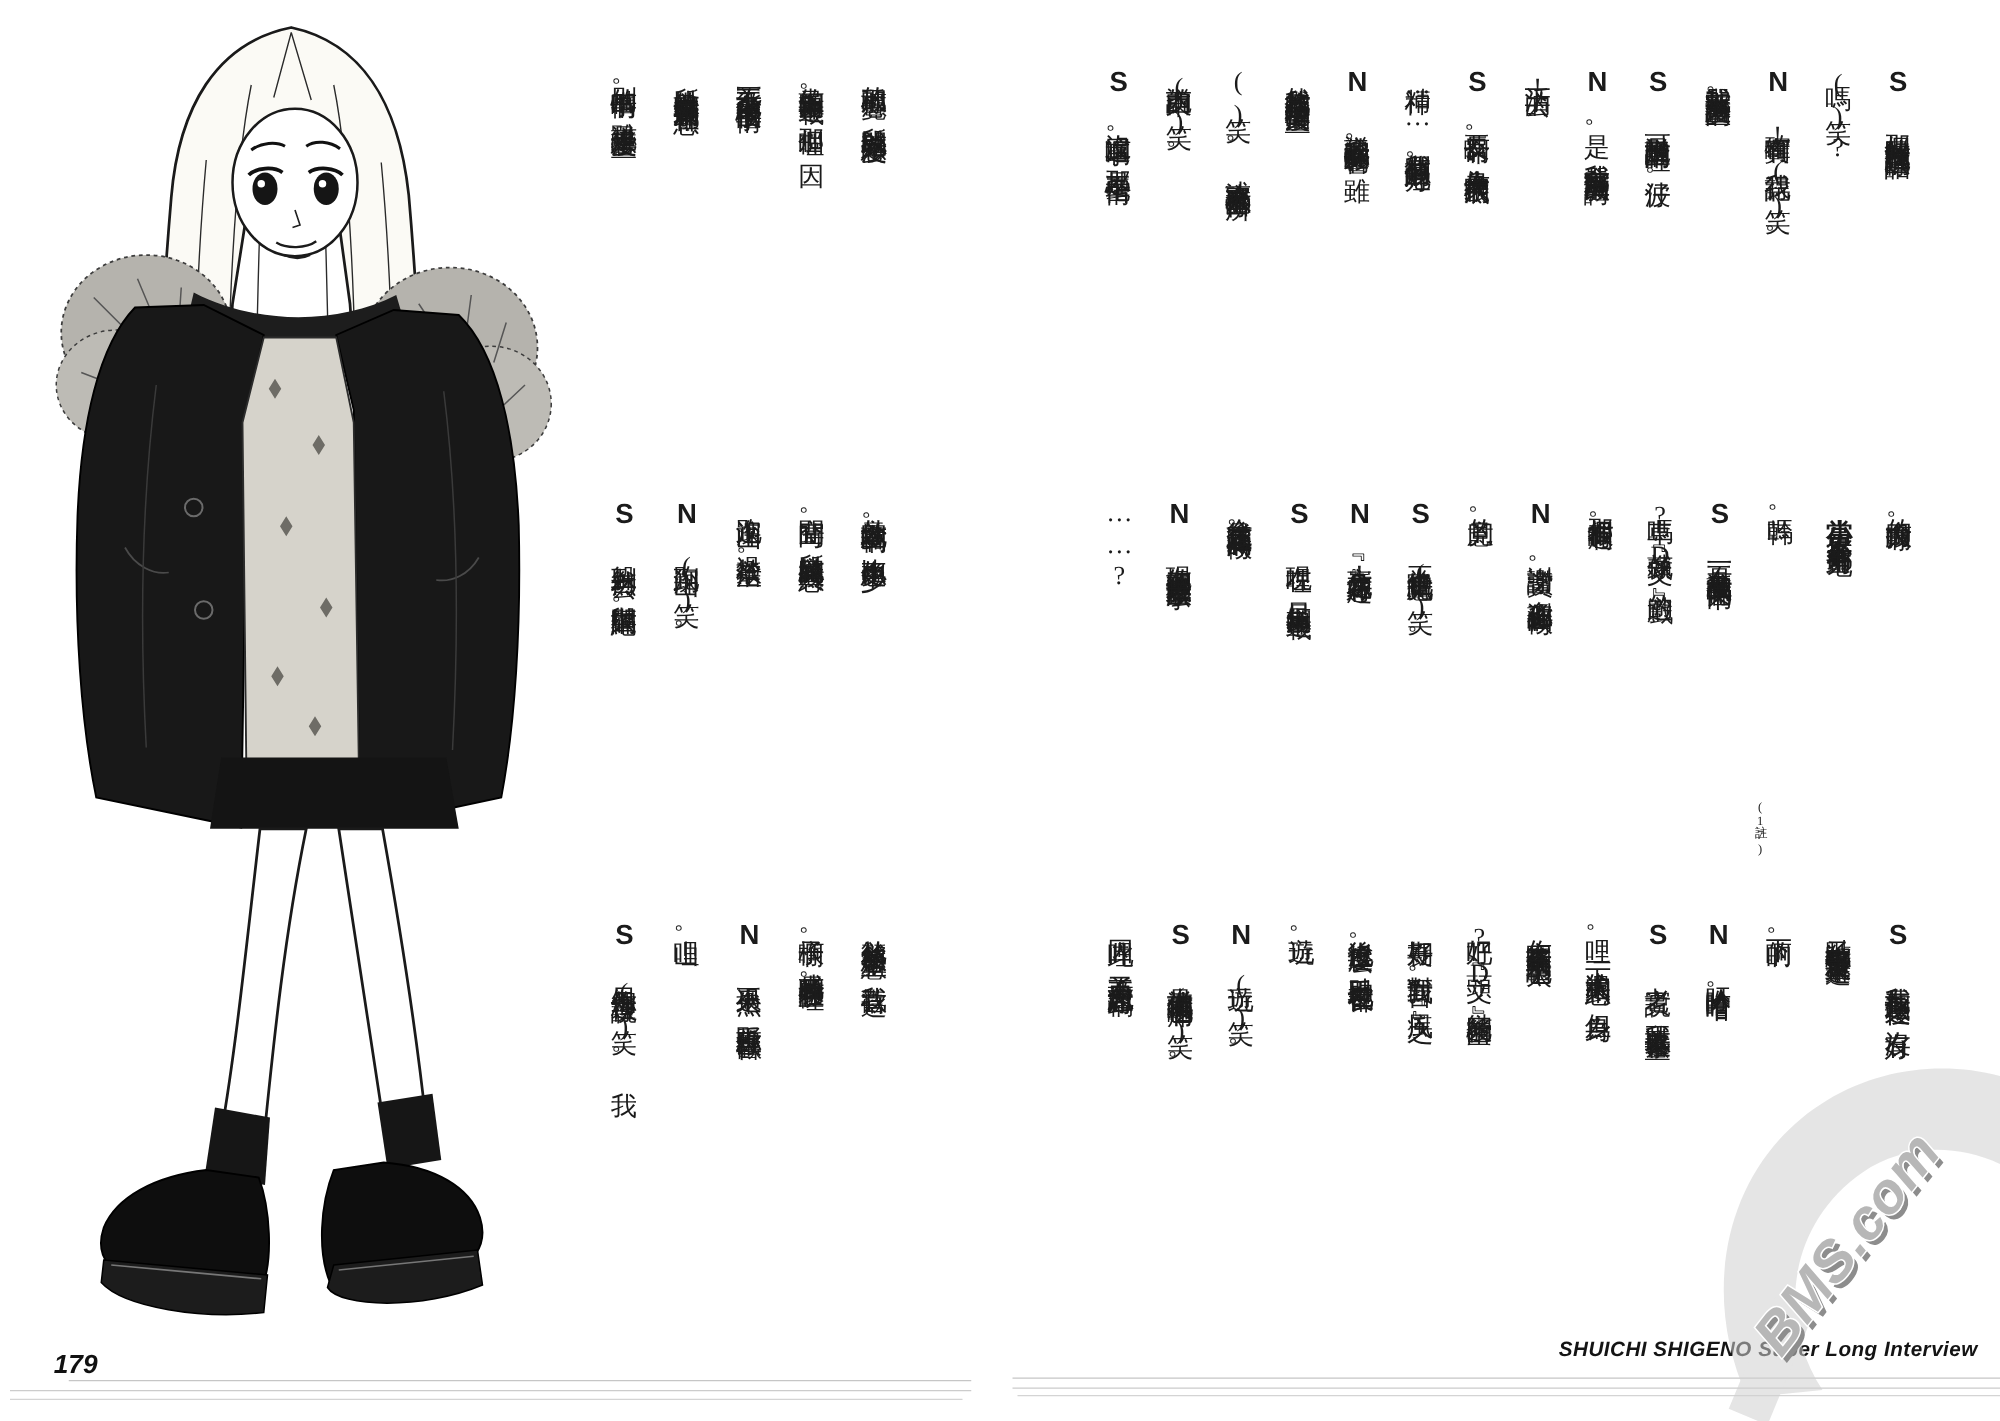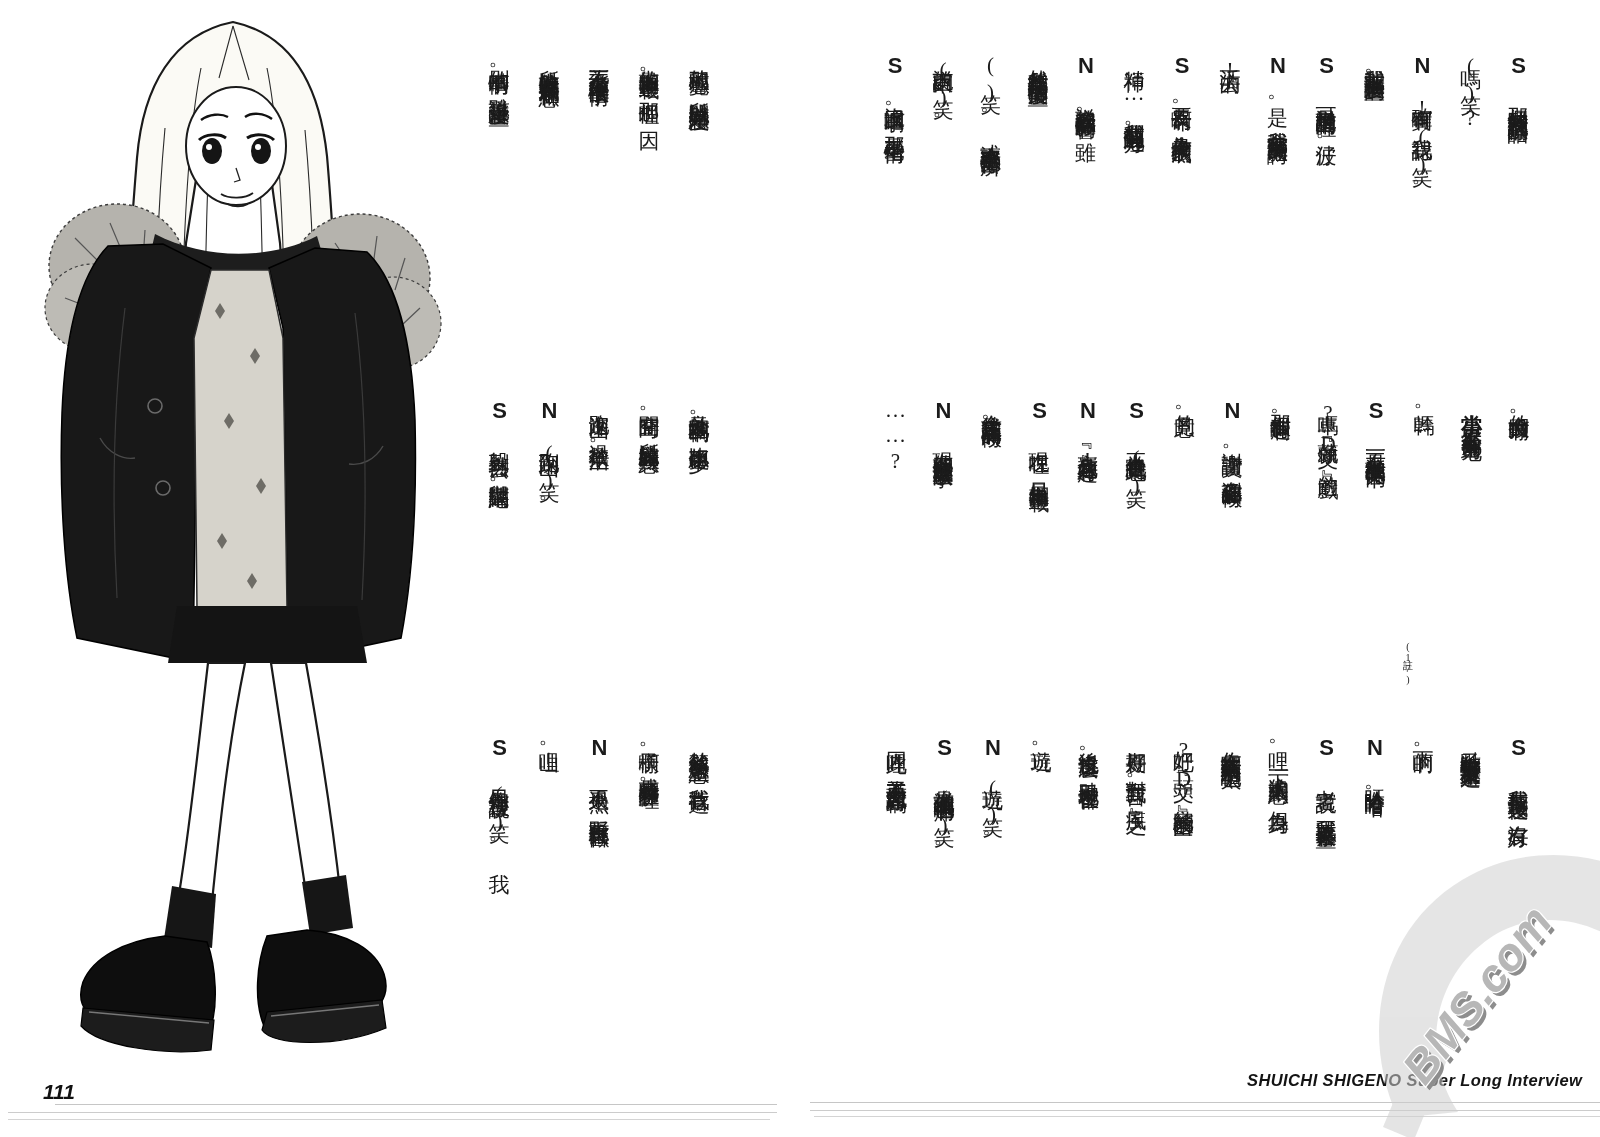"111" div { text: 111 -> 179 }
